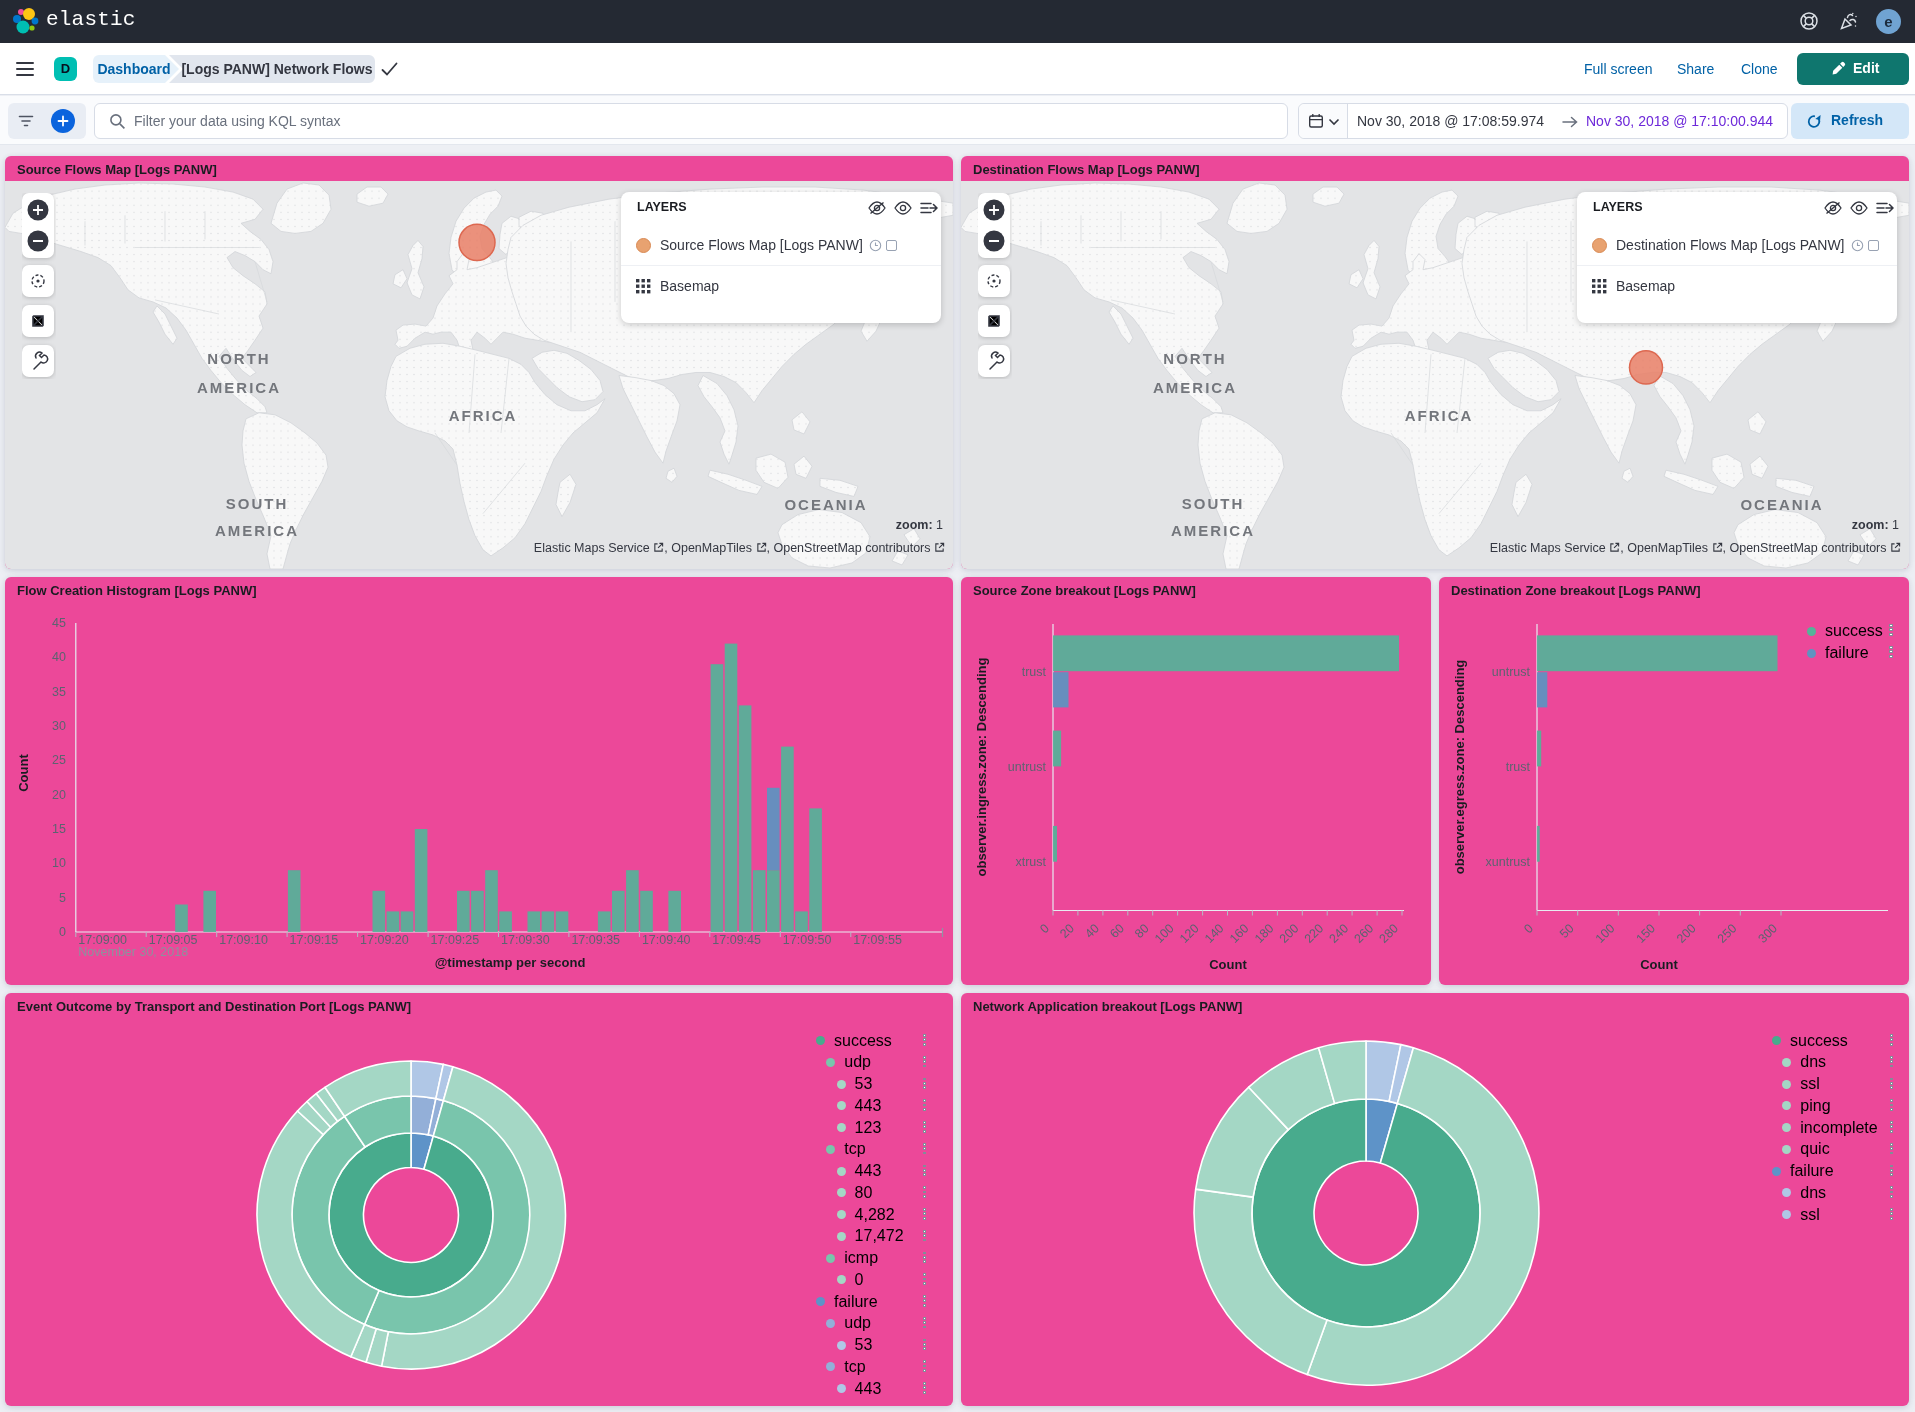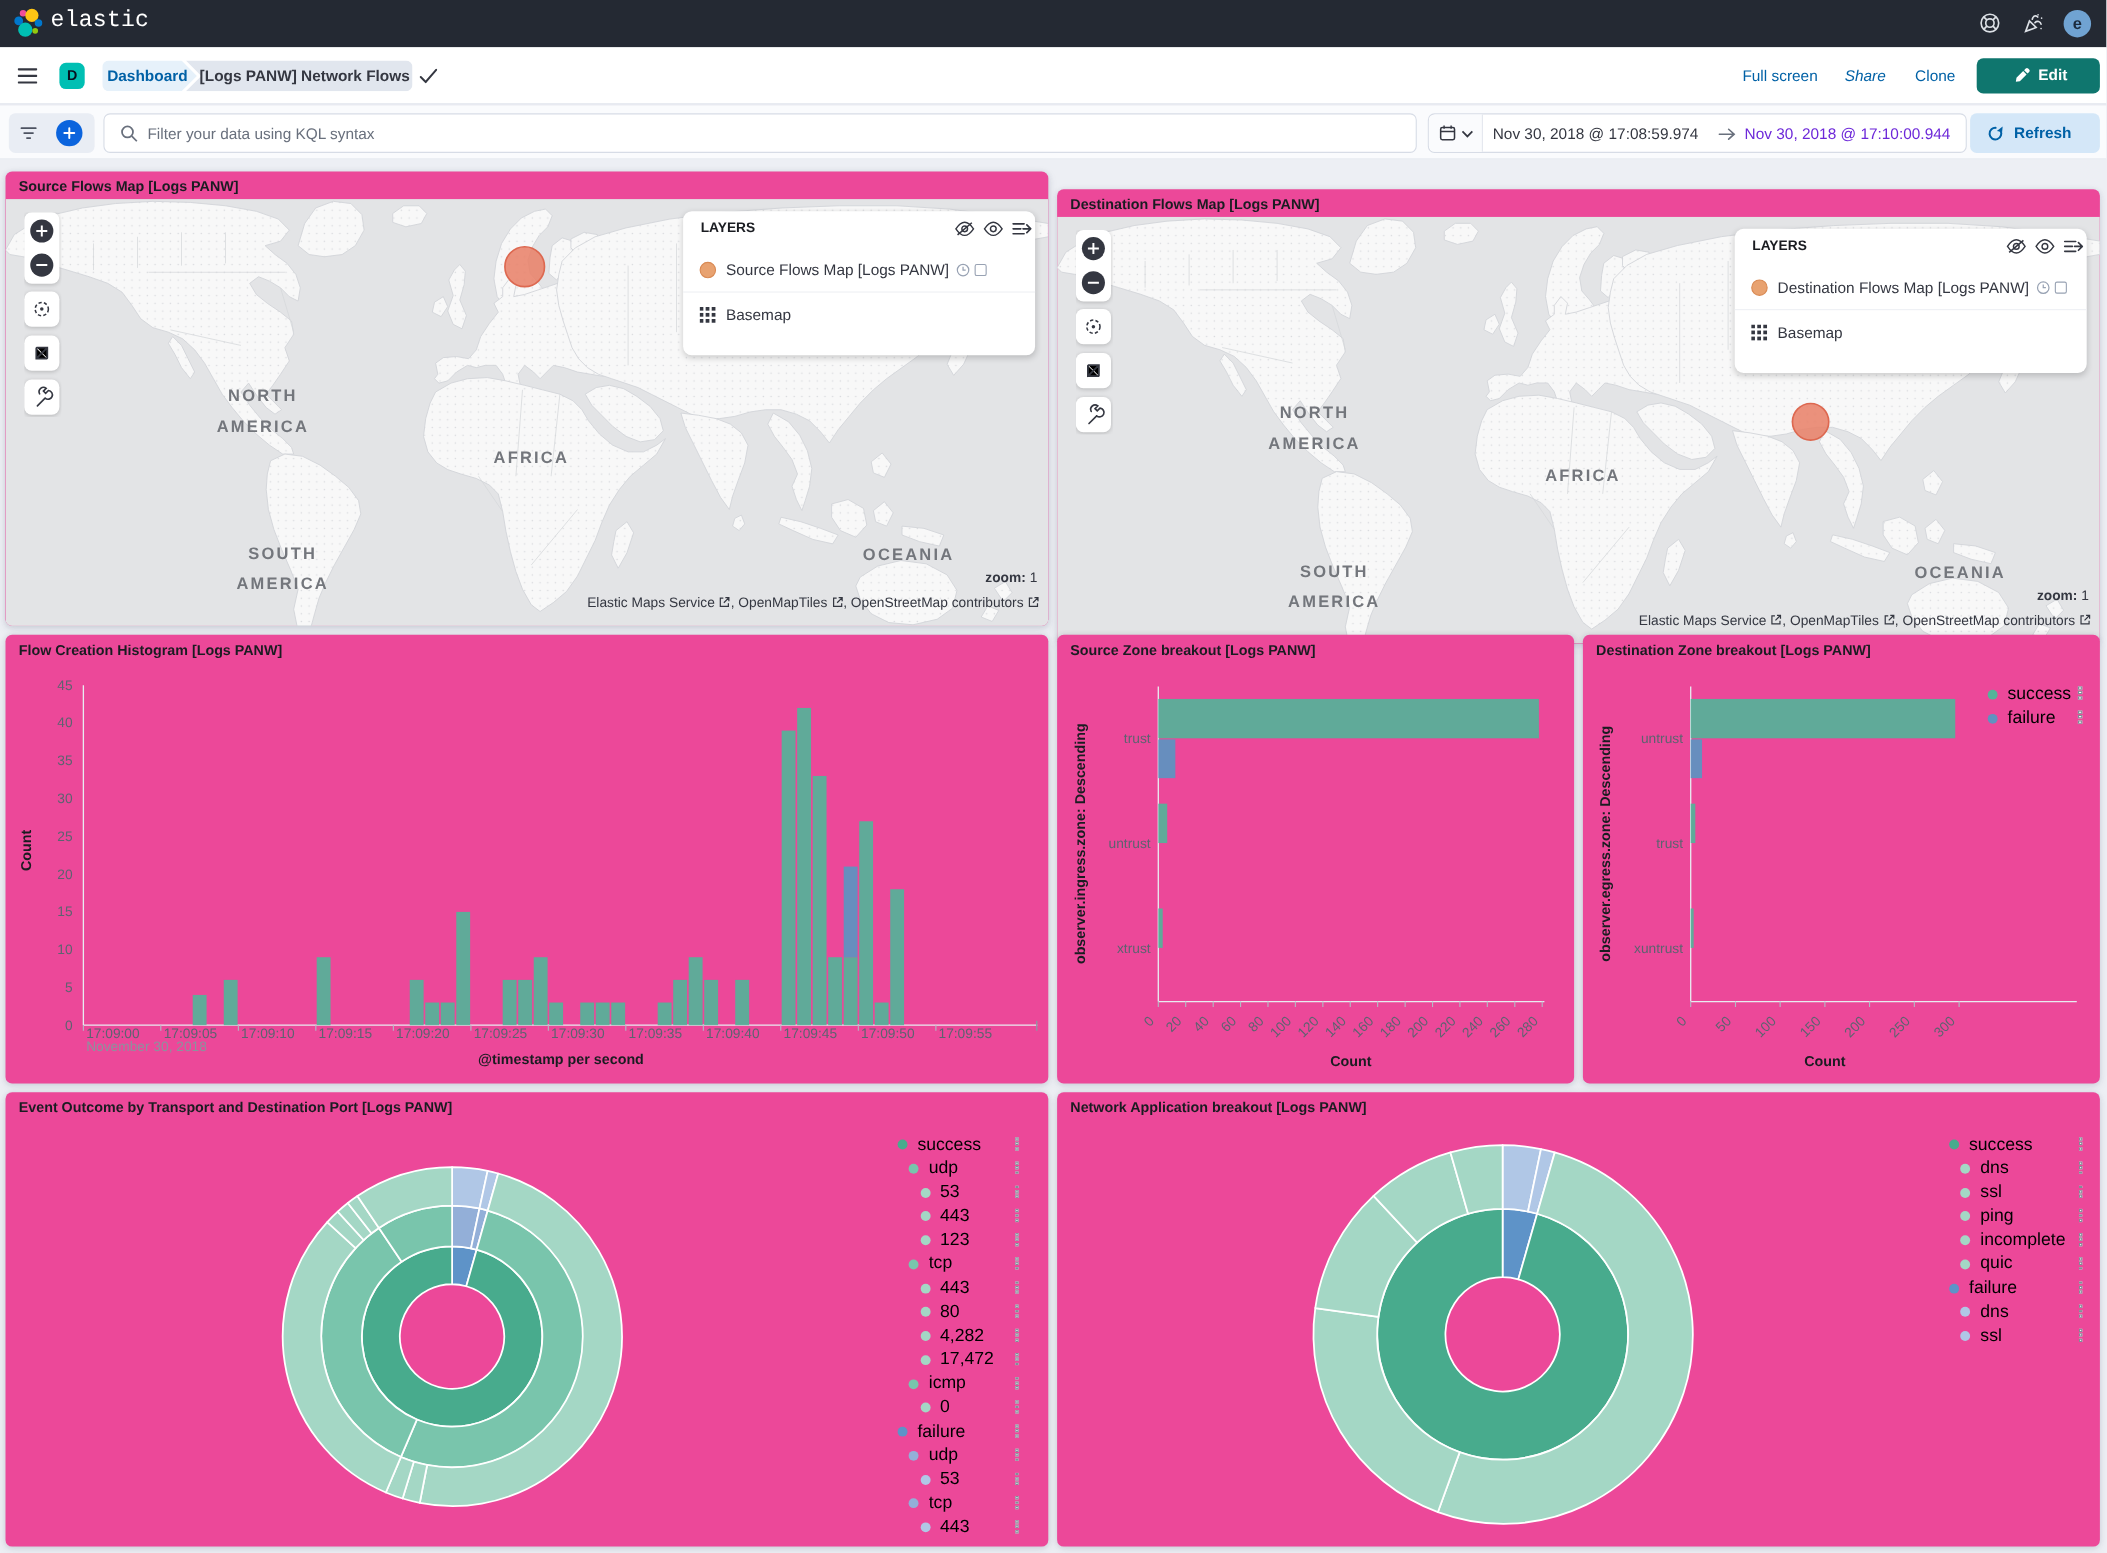"Share" div.abs { font-style: italic -> none }
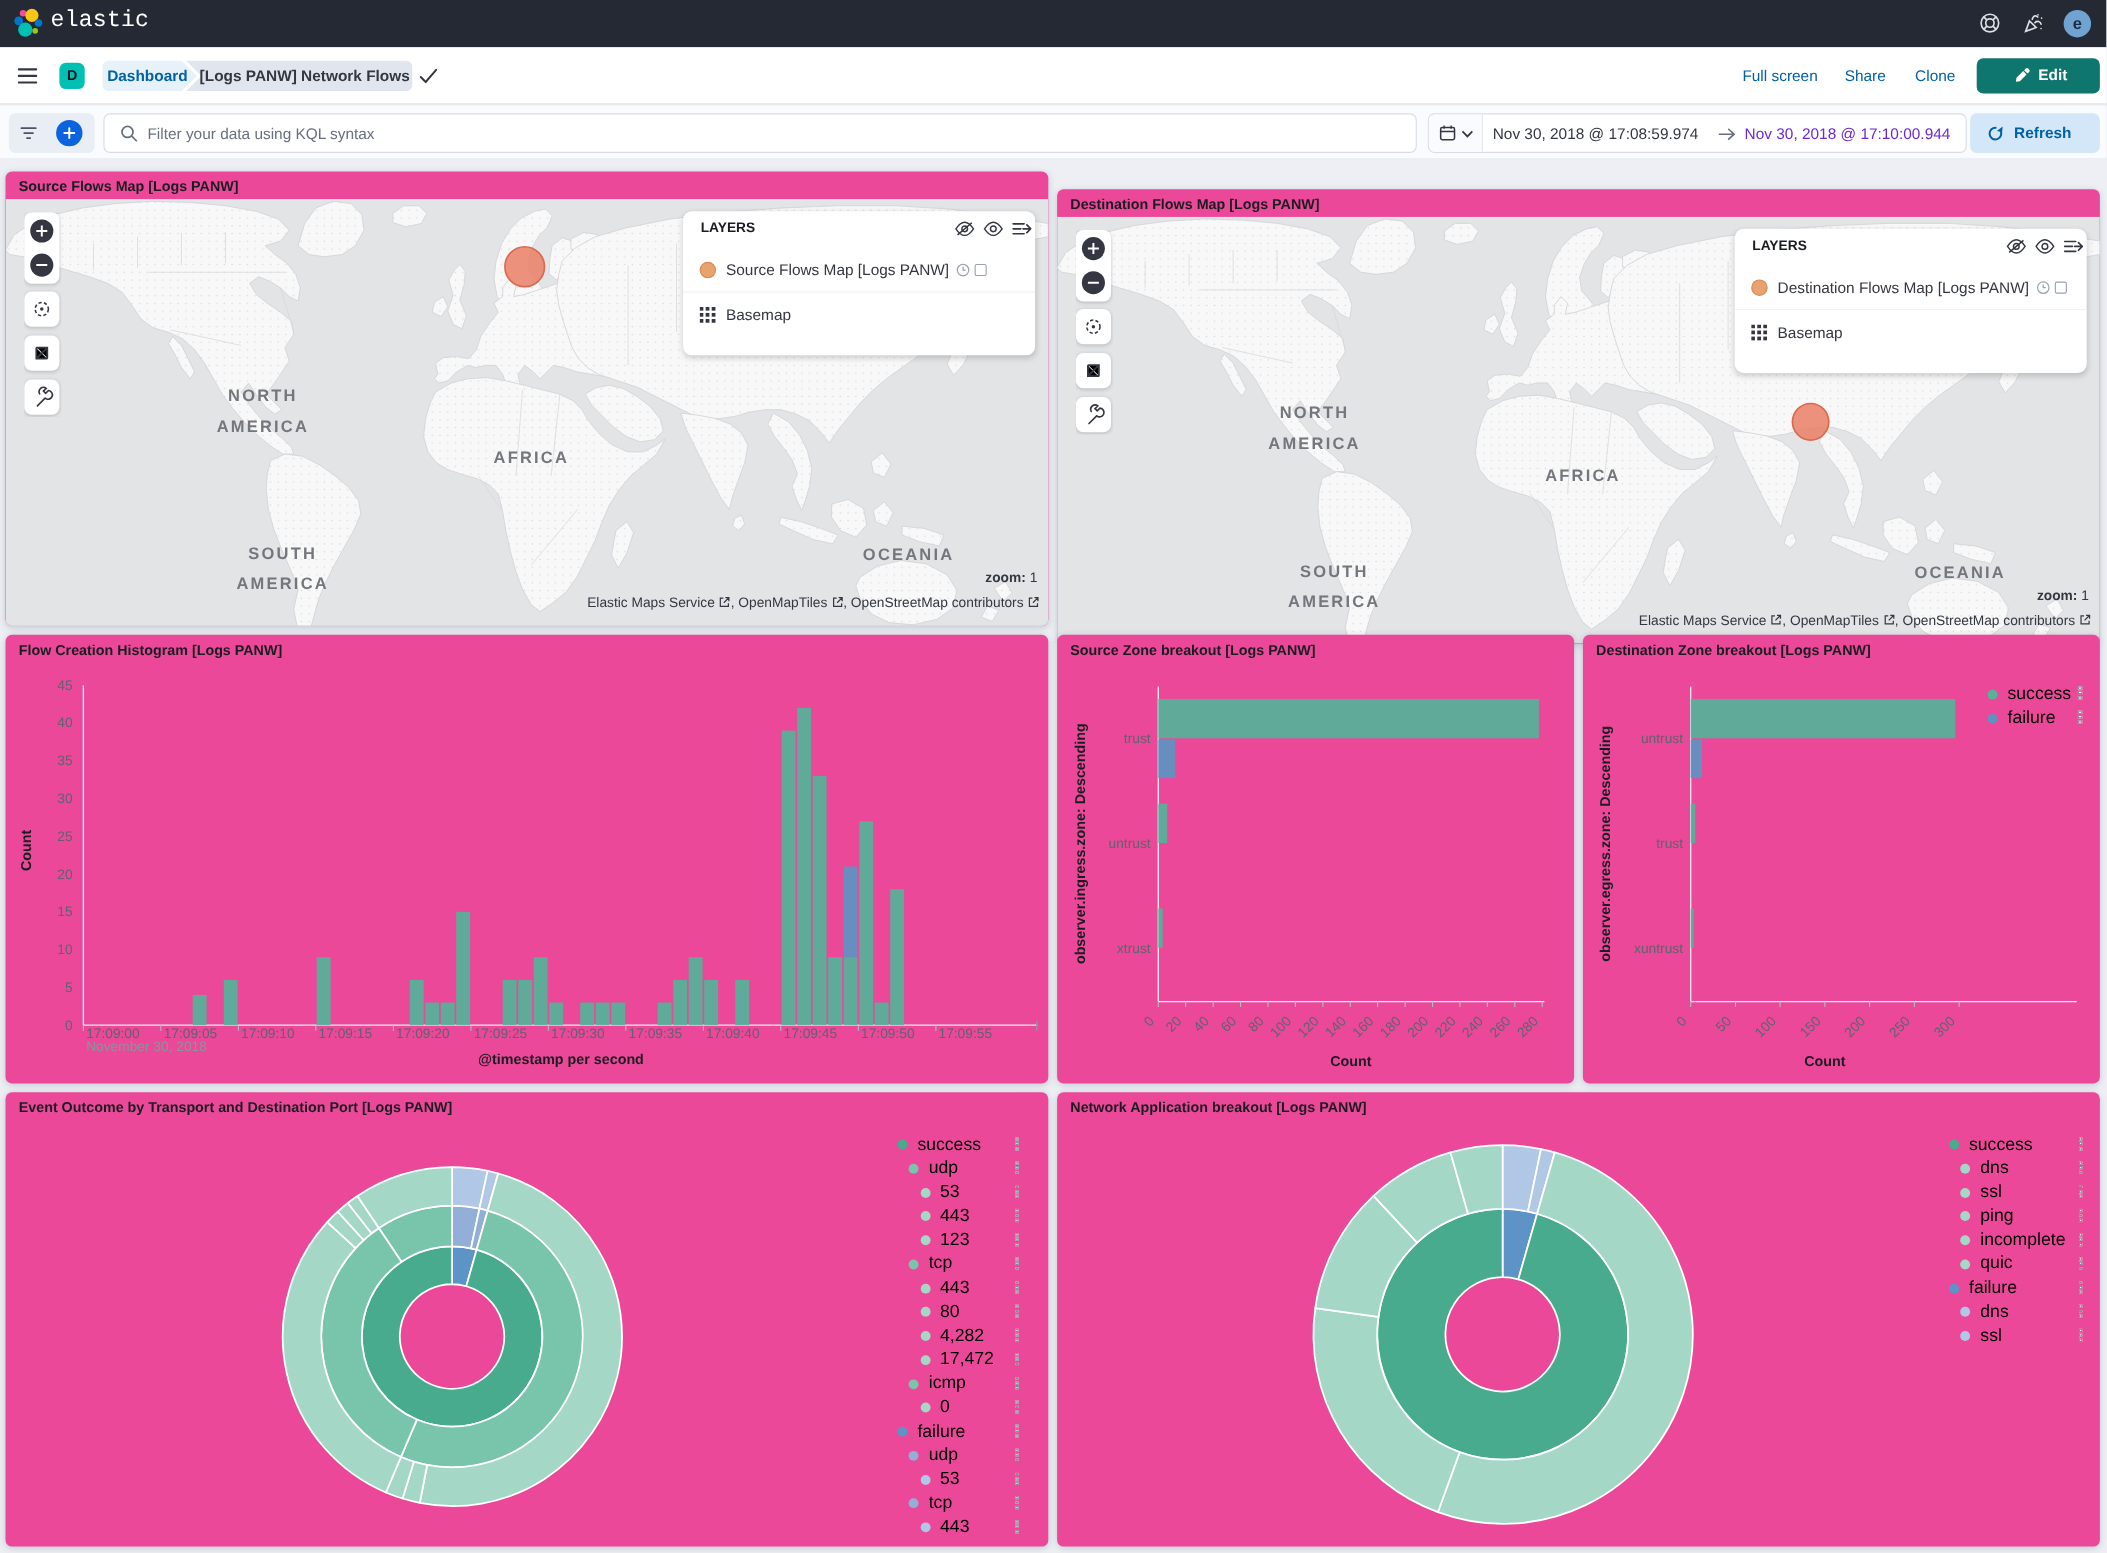"Destination Flows Map [Logs PANW]" div.panel { margin-top: 16px -> none }
